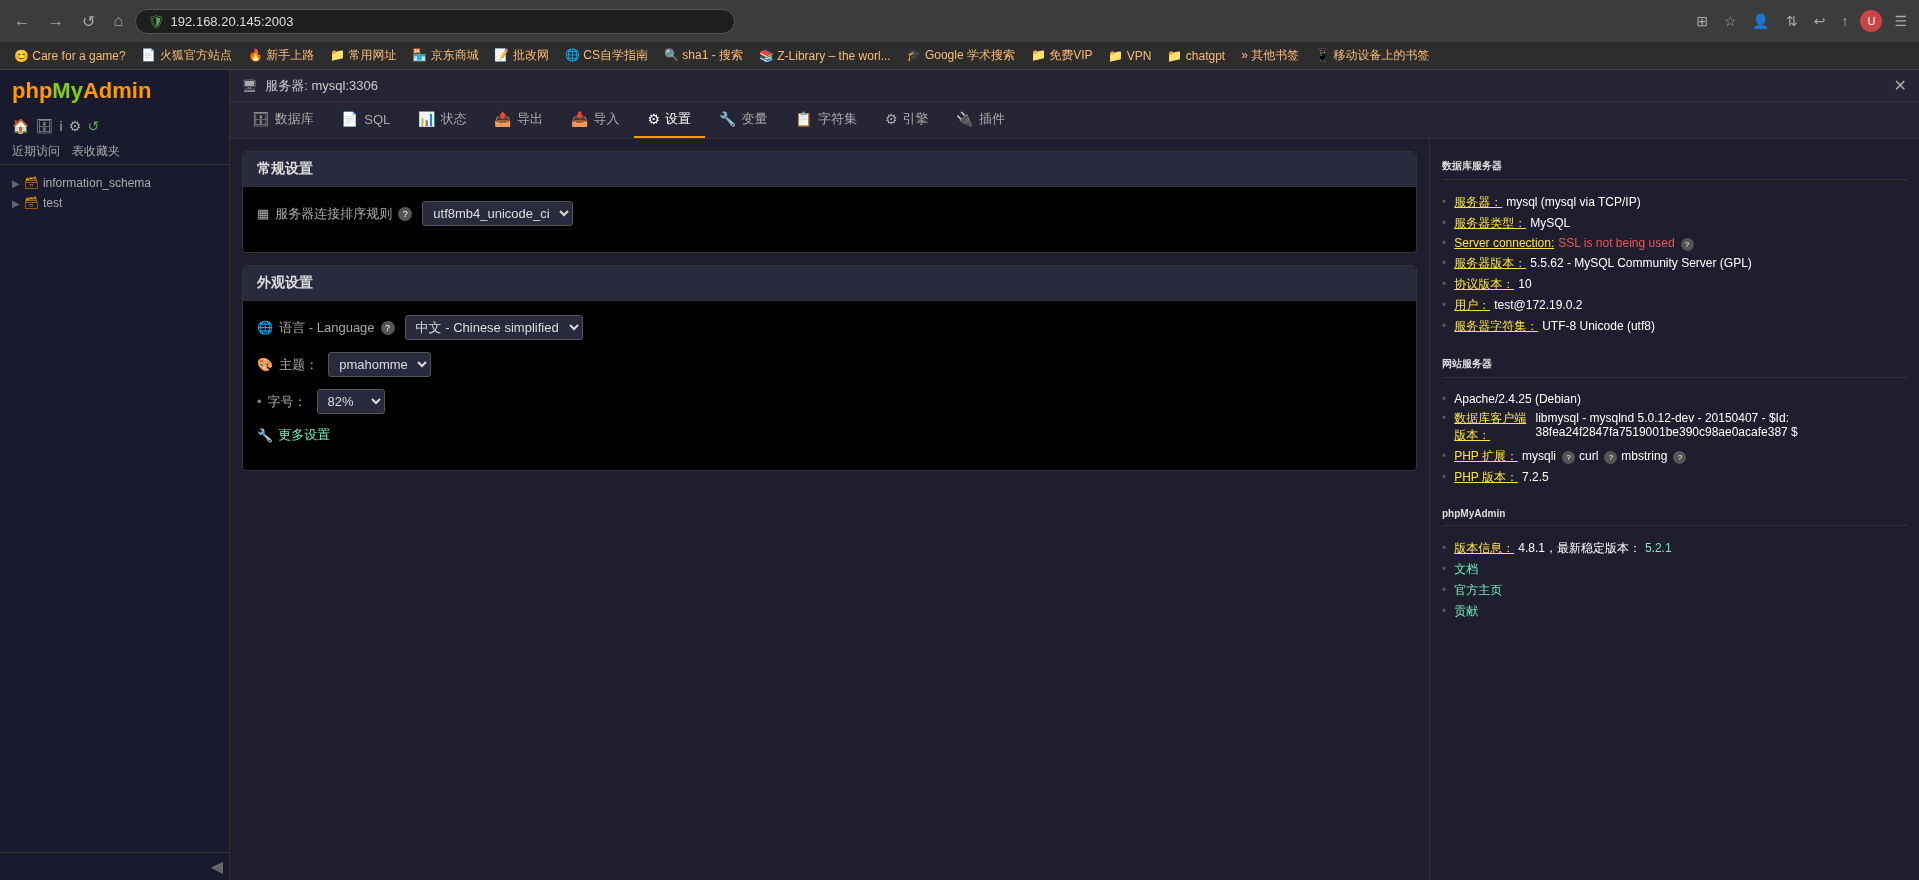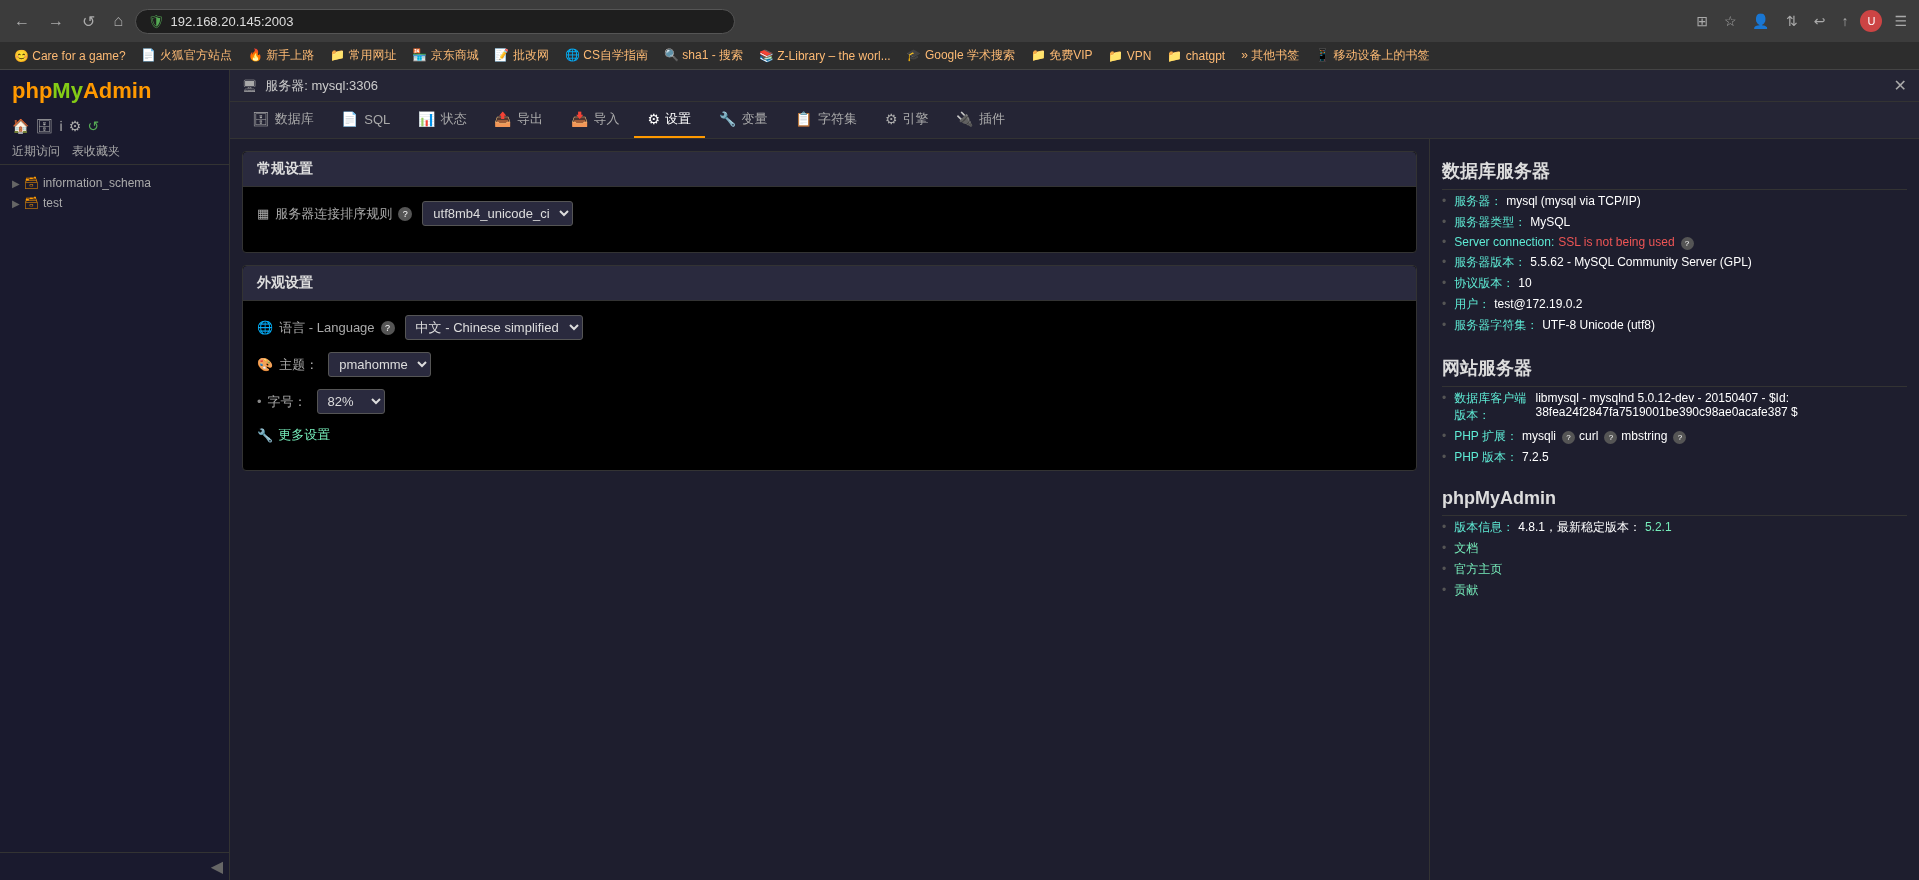"数据库服务器" .right-section-title { font-size: 18px -> 10px; margin-bottom: 1px -> 12px }
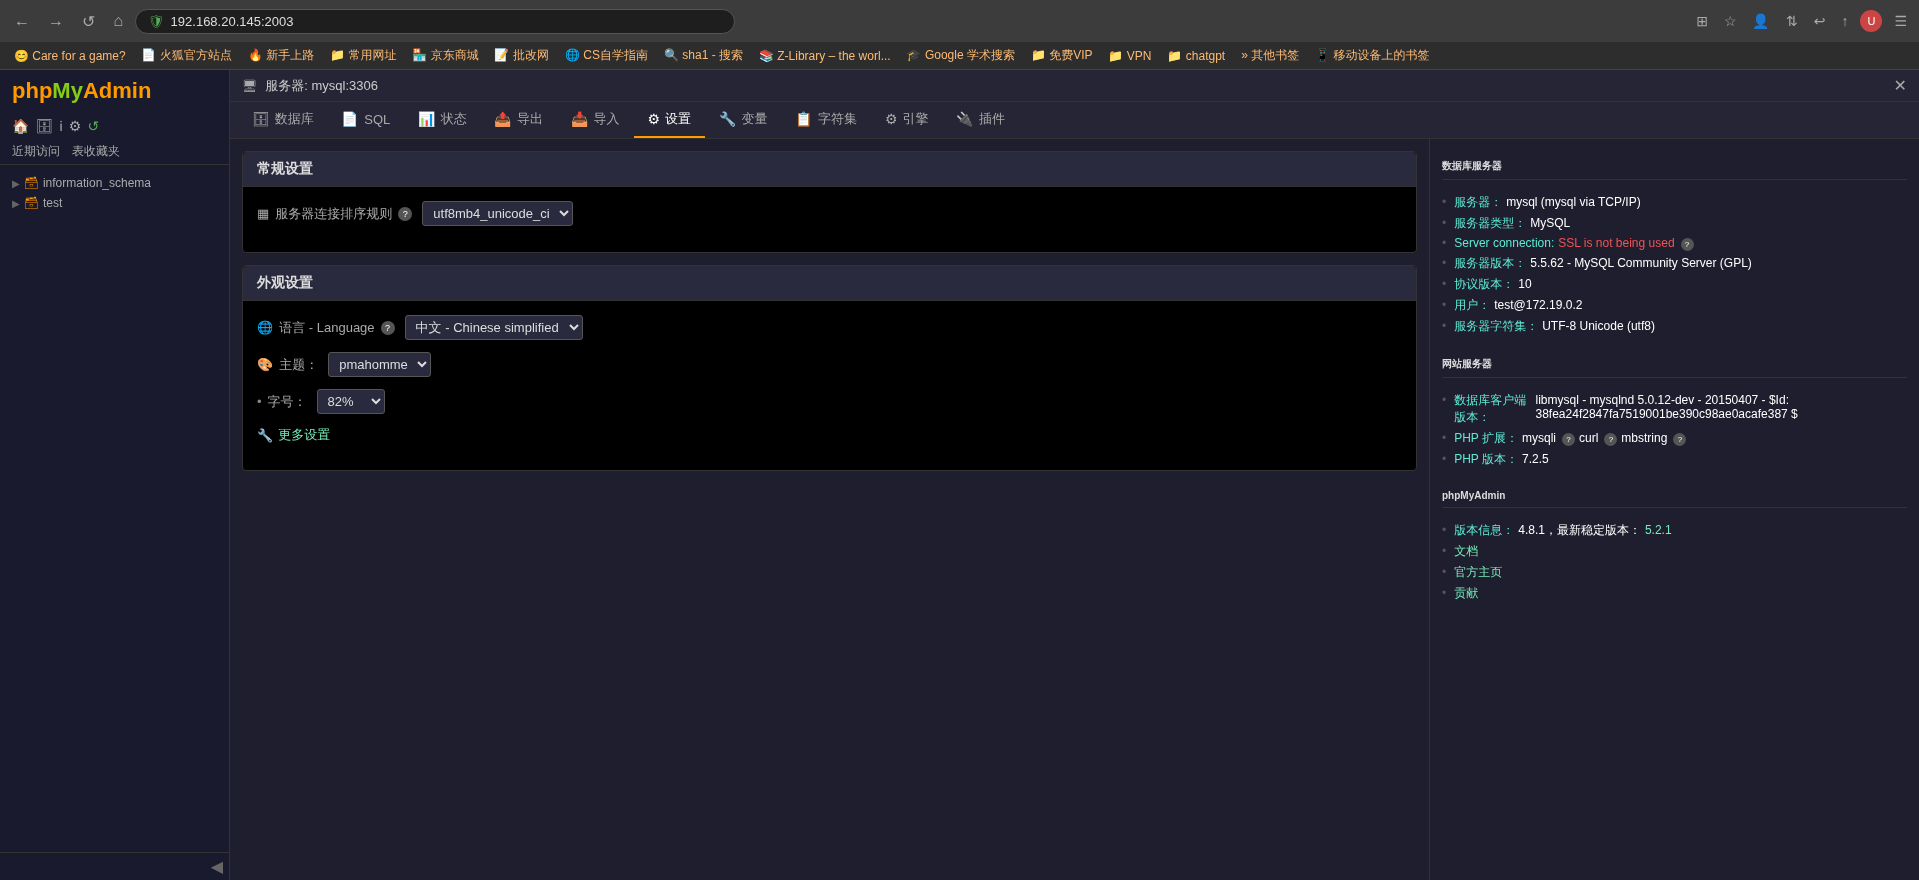"服务器：" .info-label { color: #5eead4 -> #fde047; text-decoration: none -> underline }
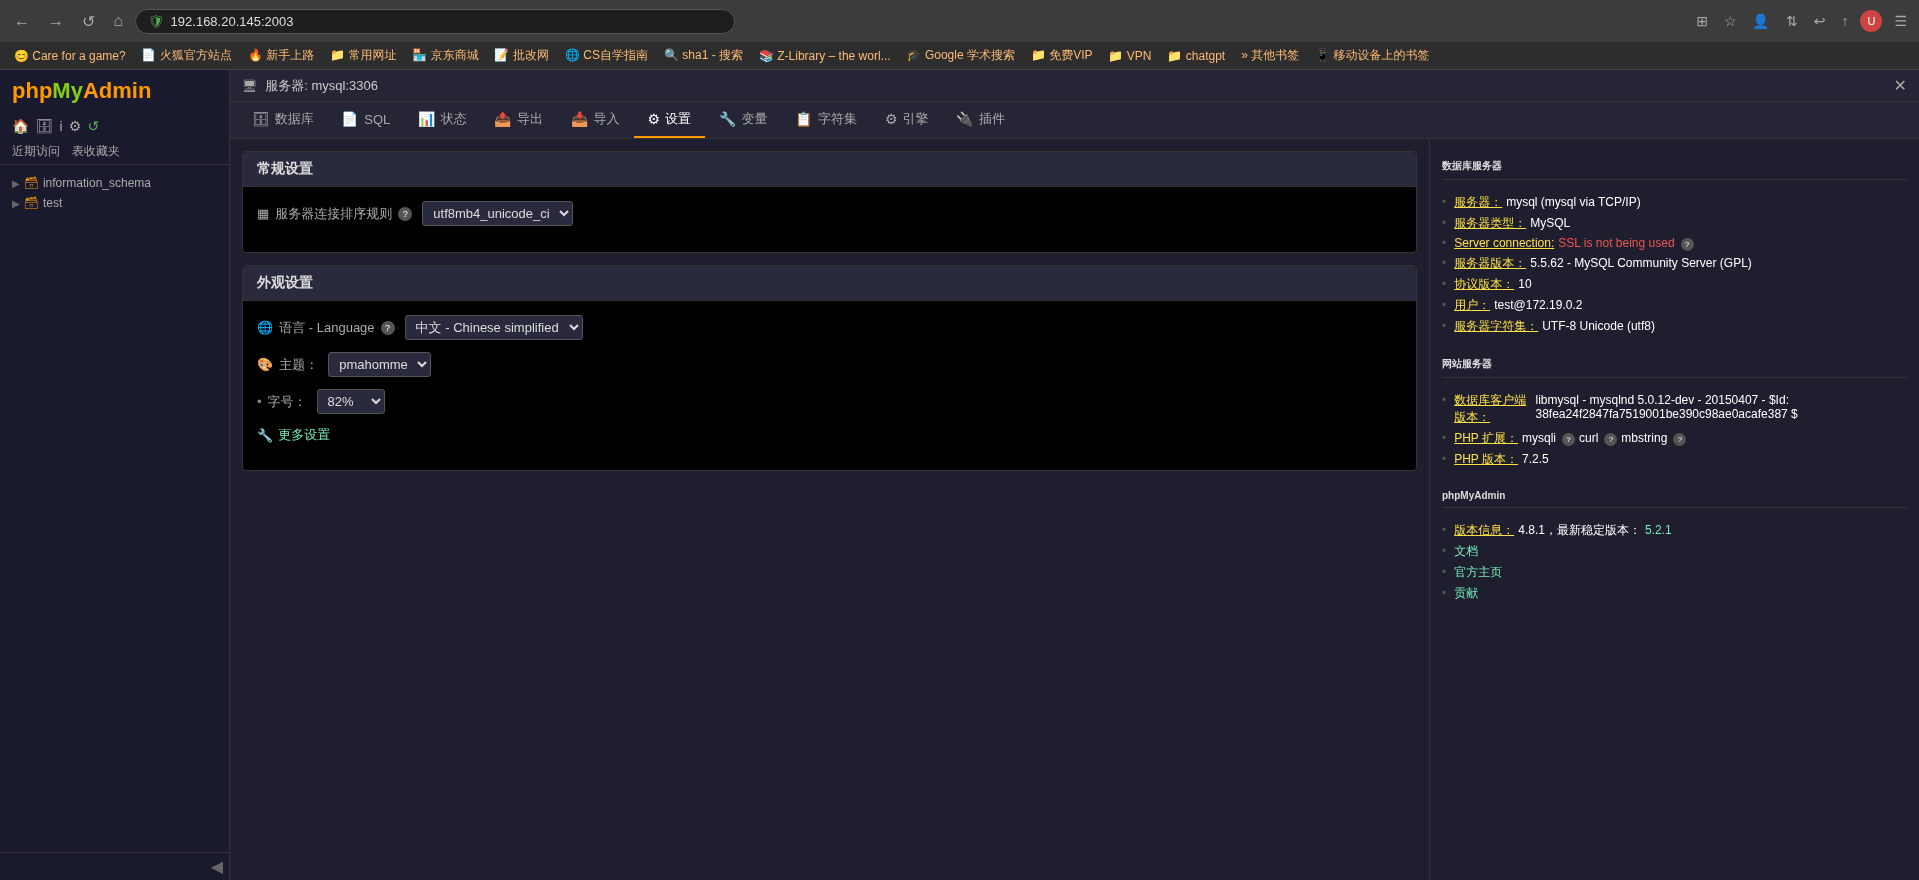"Apache/2.4.25 (Debian)" li { html: none -> <li> <span>Apache/2.4.25 (Debian)</span> </li> }
